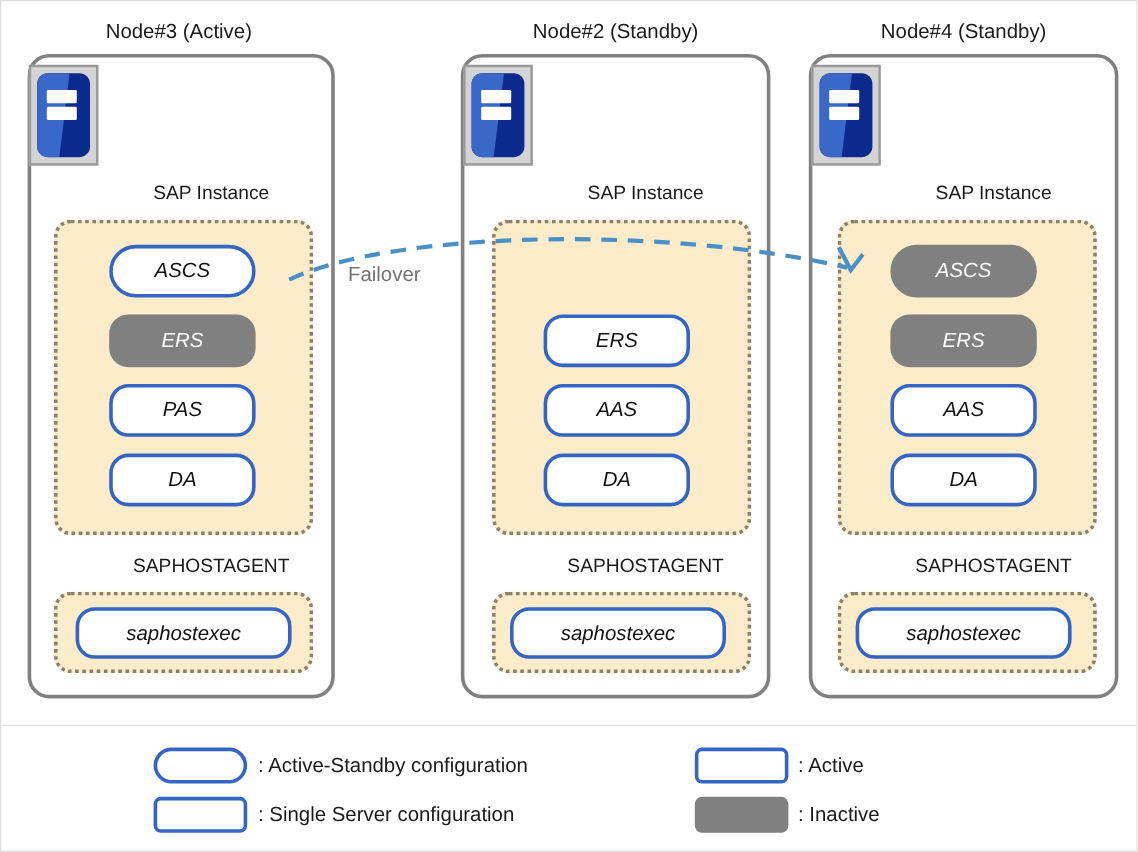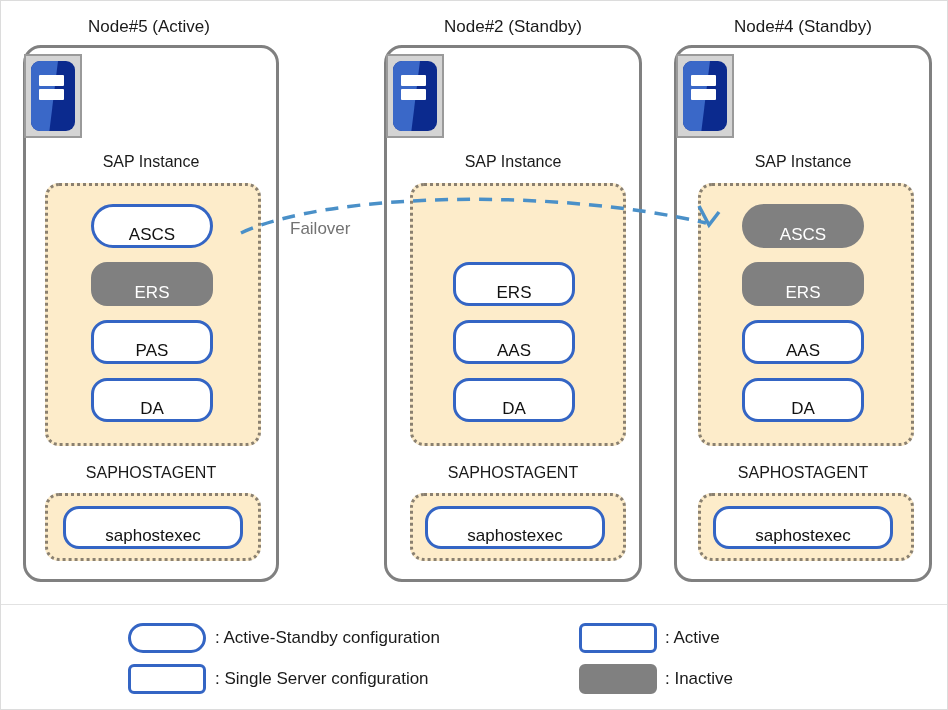"Node#5 (Active)" div.node-title { text: 5 -> 3 }
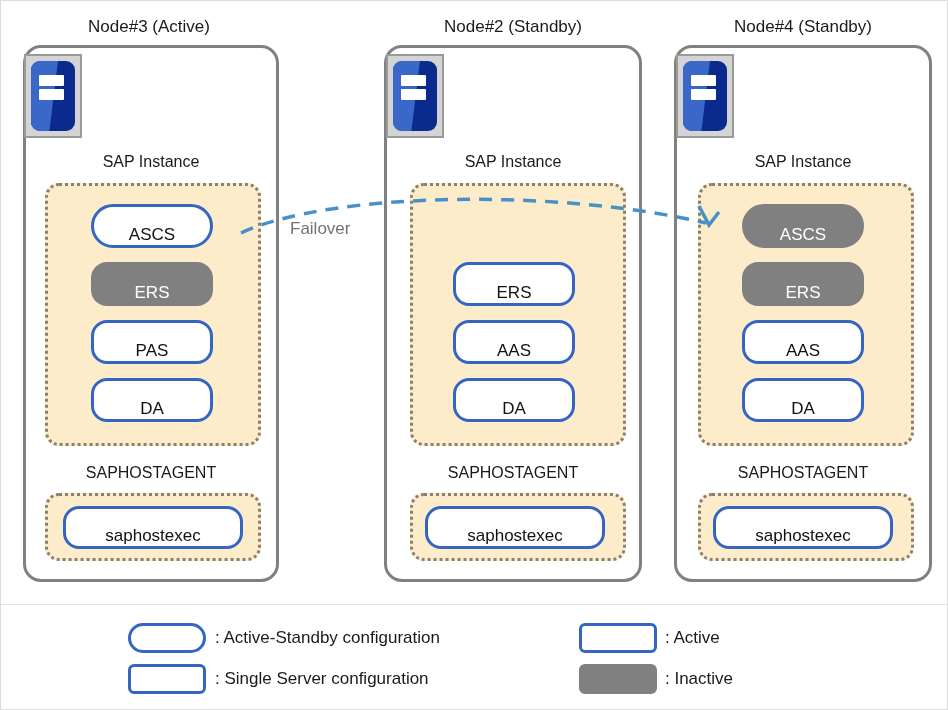"SAP Instance" .section-caption { padding-left: none -> 25px }
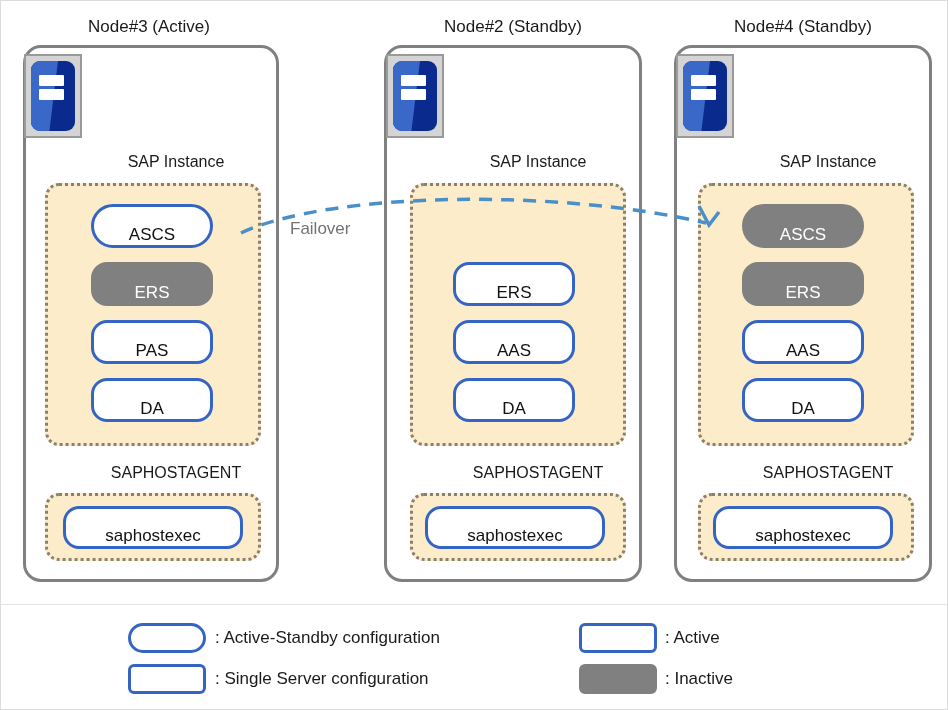"ASCS" .chip { align-items: flex-end -> center; font-style: none -> italic }
